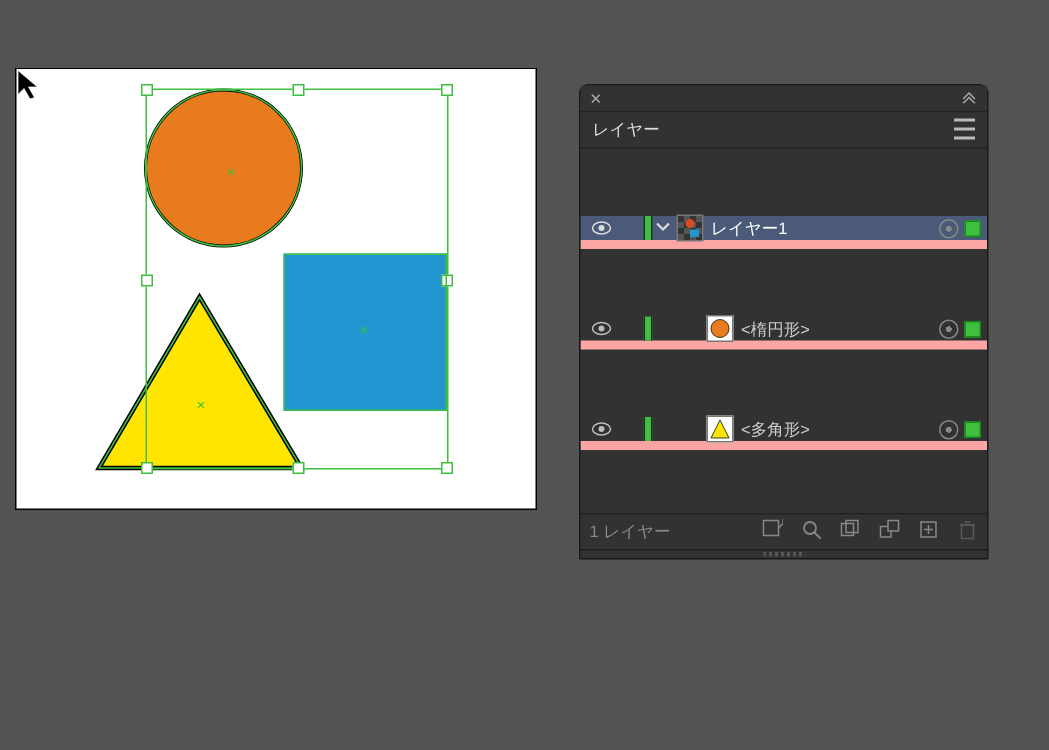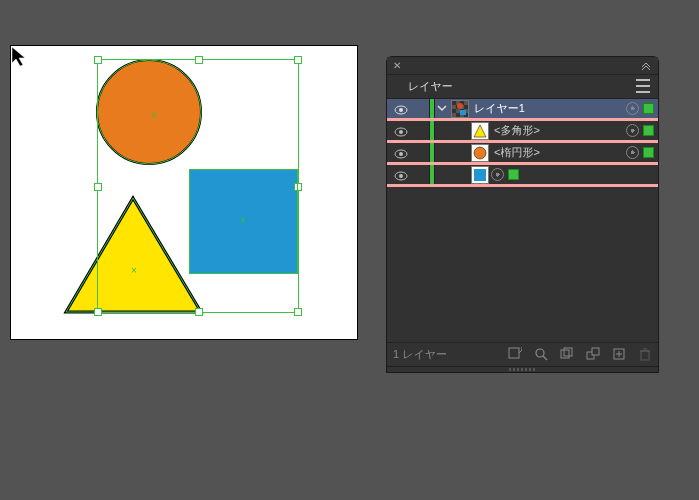"レイヤー" .panel-tabs { padding: 0 21px -> 0 8px }
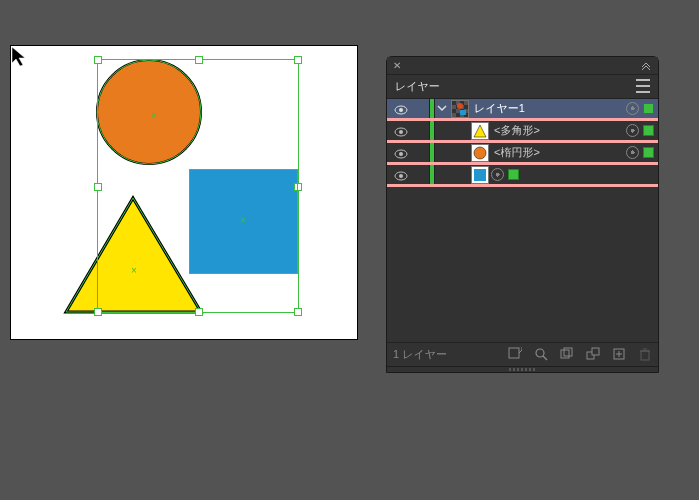"レイヤー1" .layer-row { border-bottom: 3px solid #fca5a5 -> 6px solid #fca5a5; margin-top: none -> 45px }
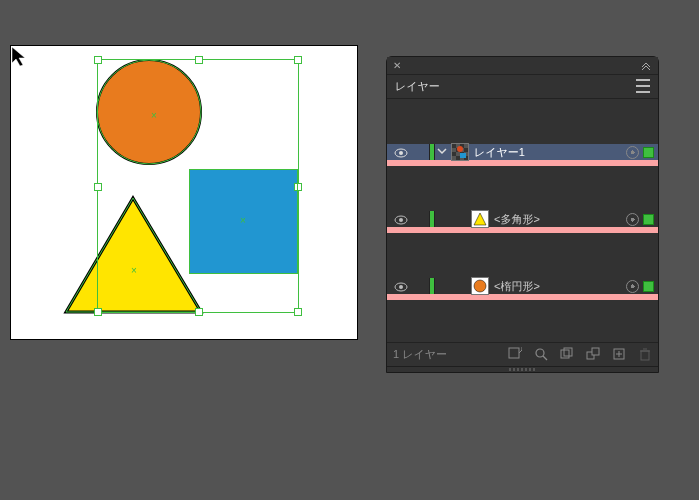"<多角形>" div.layer-row { order: before "<楕円形>" -> after "<楕円形>" }
